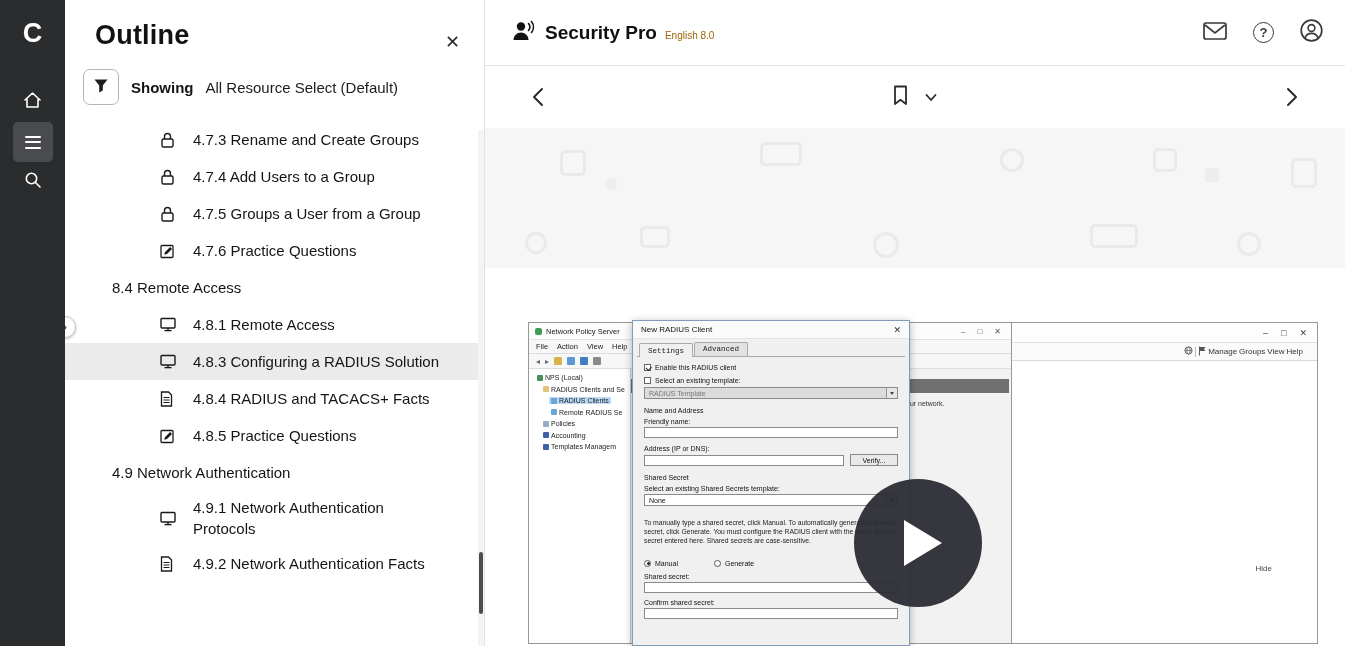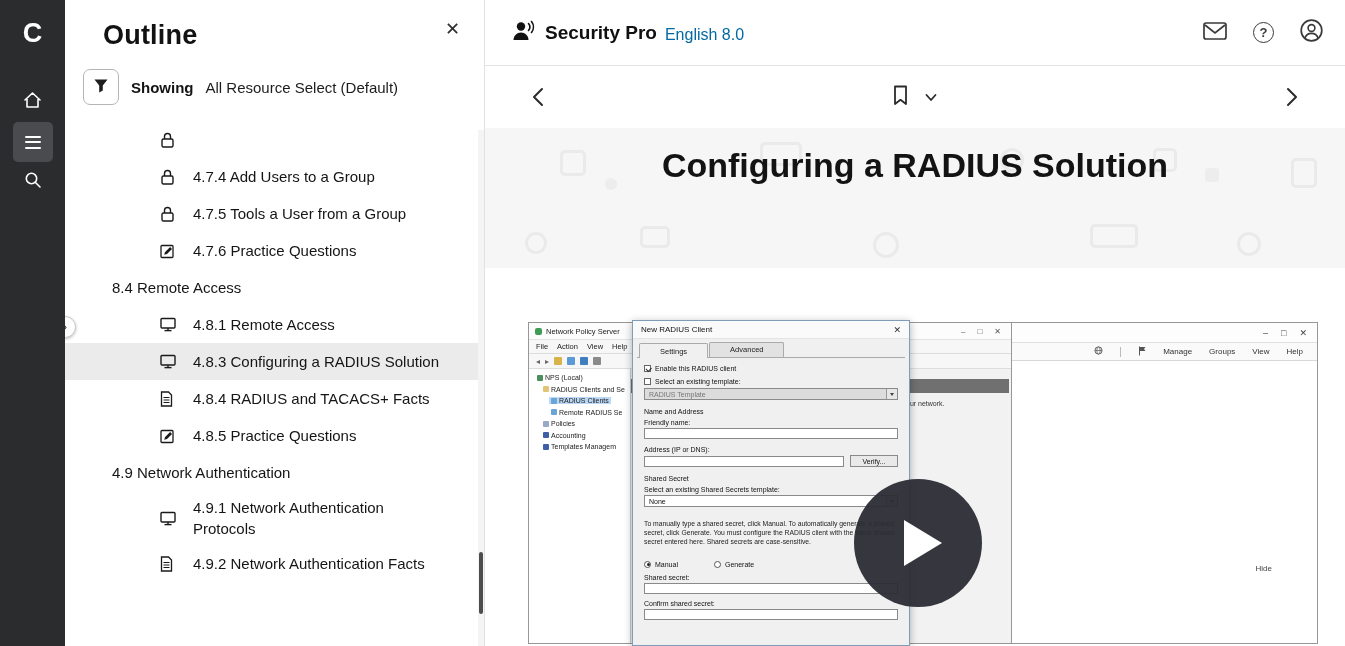"Outline" .outline-header { align-items: flex-start -> flex-end; margin-left: 8px -> none }
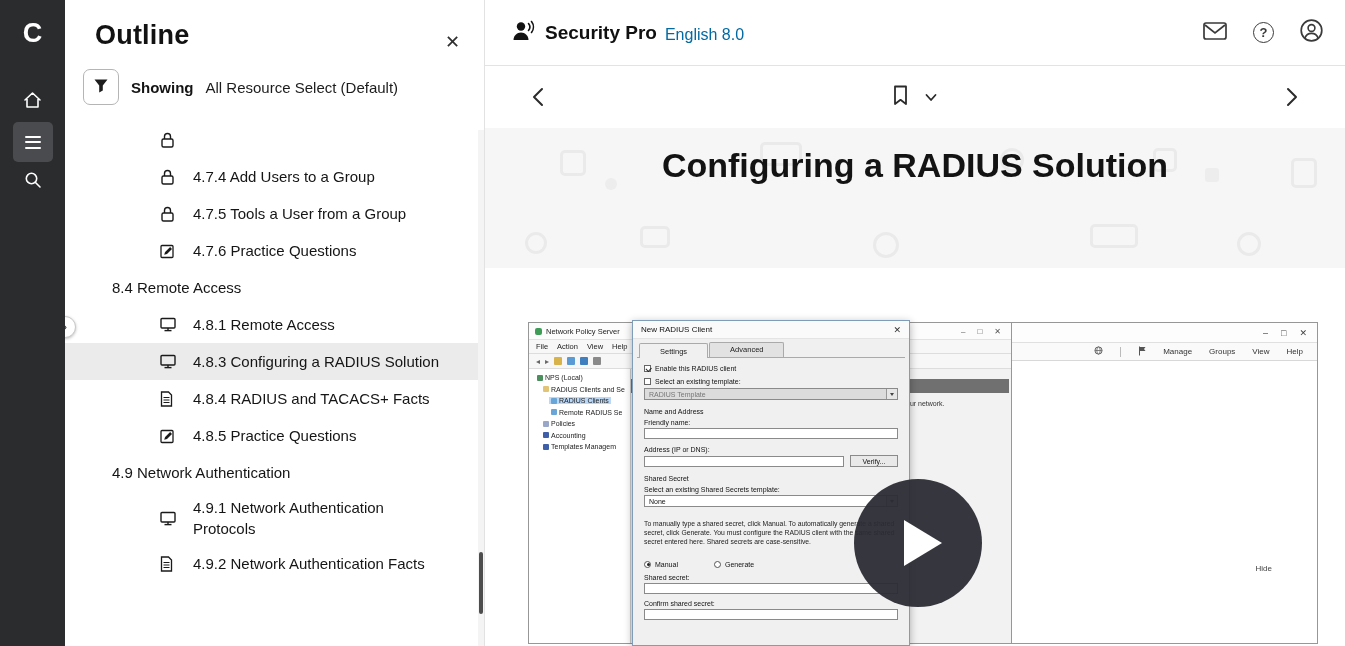"English 8.0" .edition { color: #0369a1 -> #a16207; font-size: 16px -> 10px }
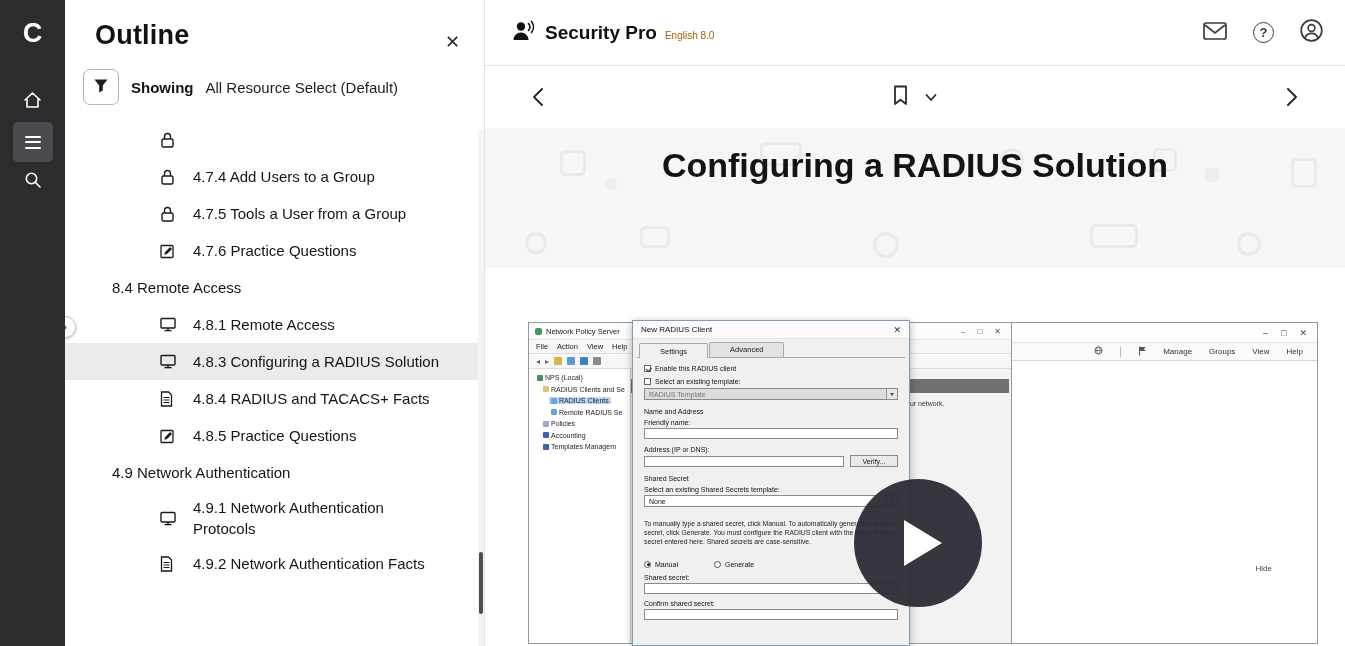"4.7.3 Rename and Create Groups" span { html: none -> <span>4.7.3 Rename and Create Groups</span> }
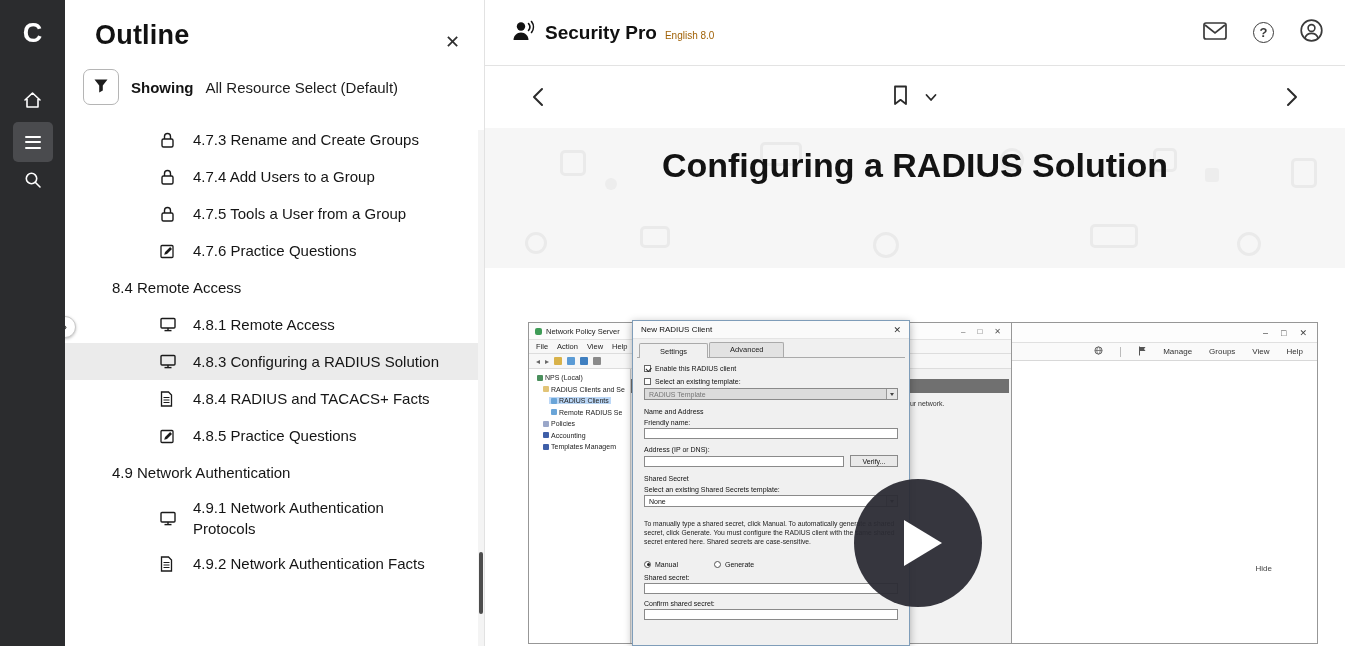"Configuring a RADIUS Solution" h1.banner-title { html: <h1>Configuring a RADIUS Solution</h1> -> none }
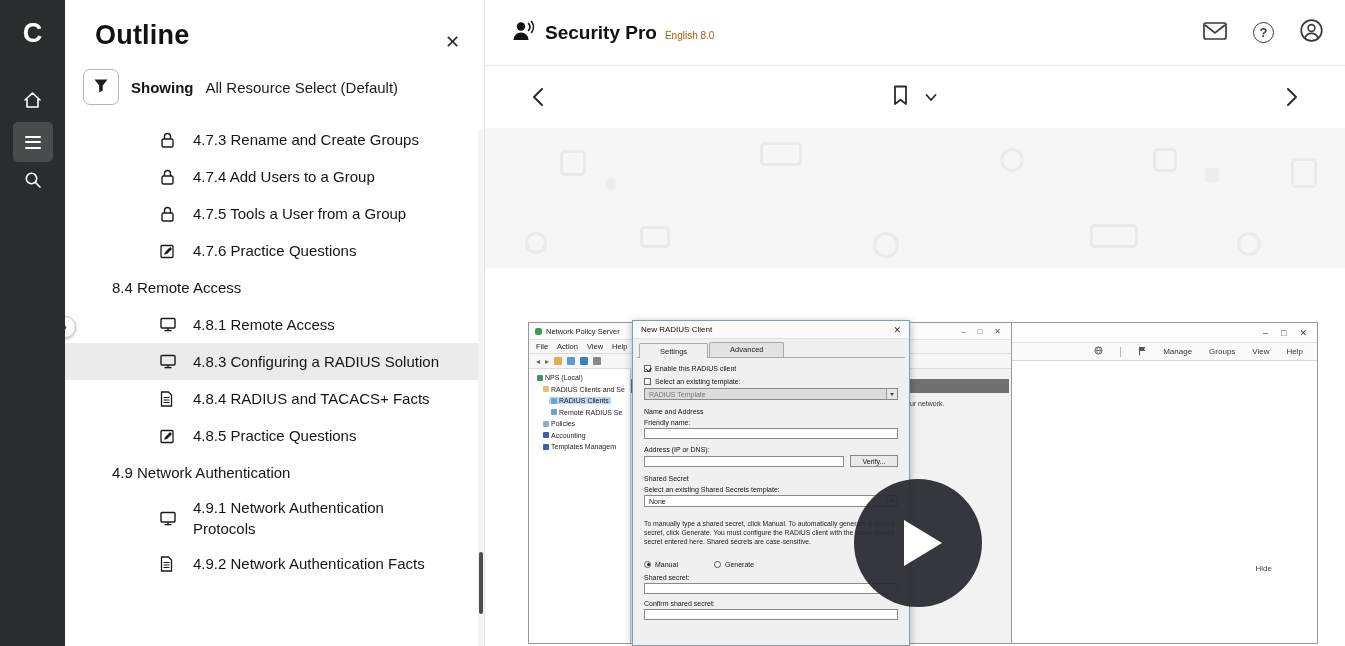"4.7.5 Tools a User from" span { text: Tools -> Groups }
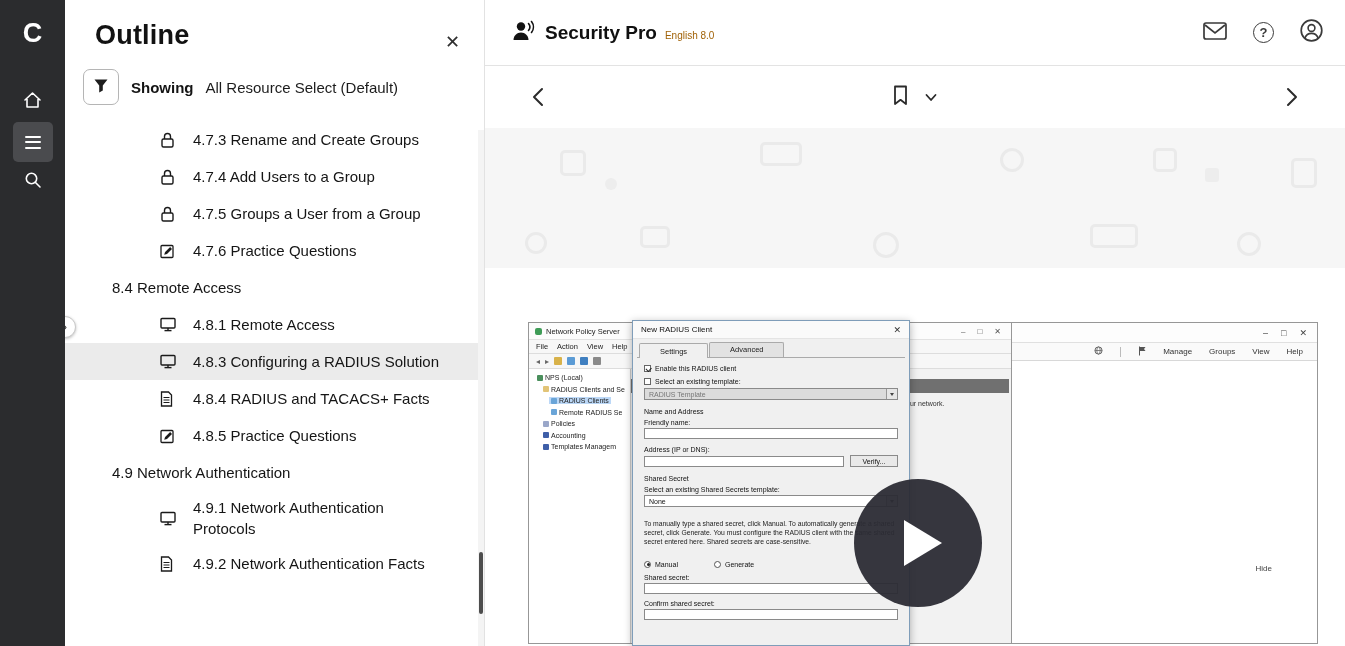"Settings" .dtab { font-family: none -> Liberation Mono, monospace; padding: 2px 20px 2px -> 2px 8px 2px }
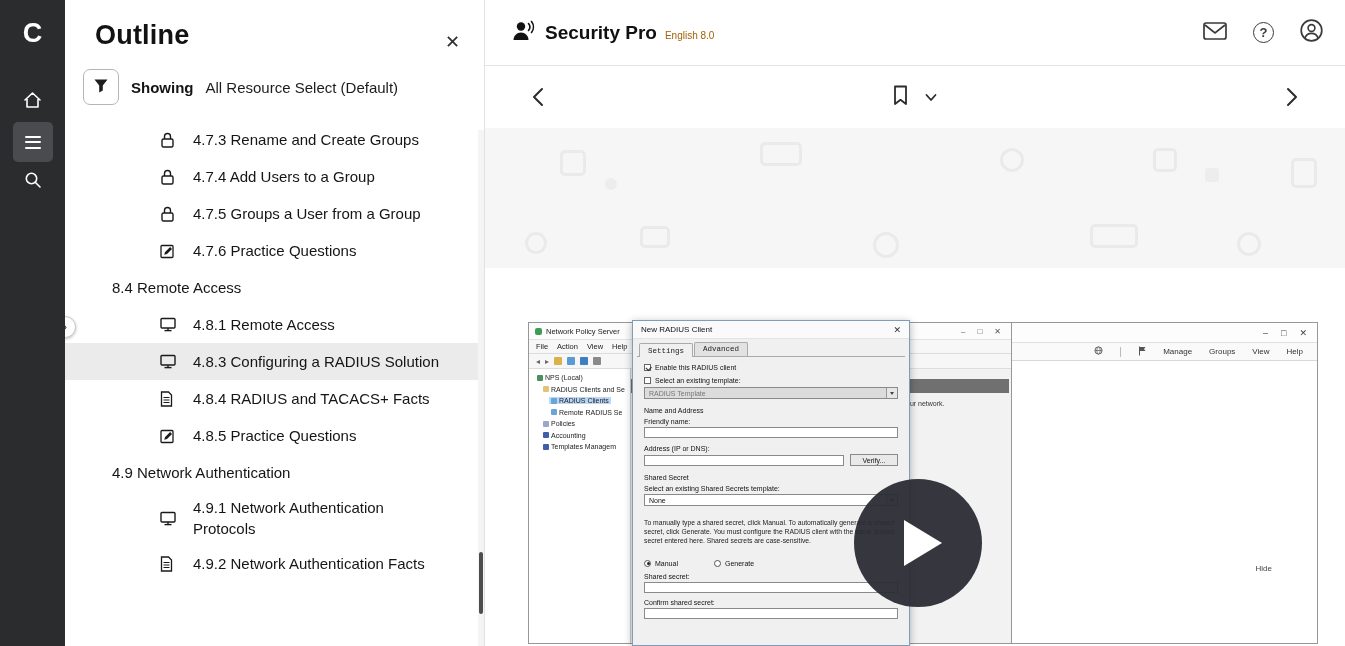"Manage" .bw-menu { gap: 17px -> 2px }
